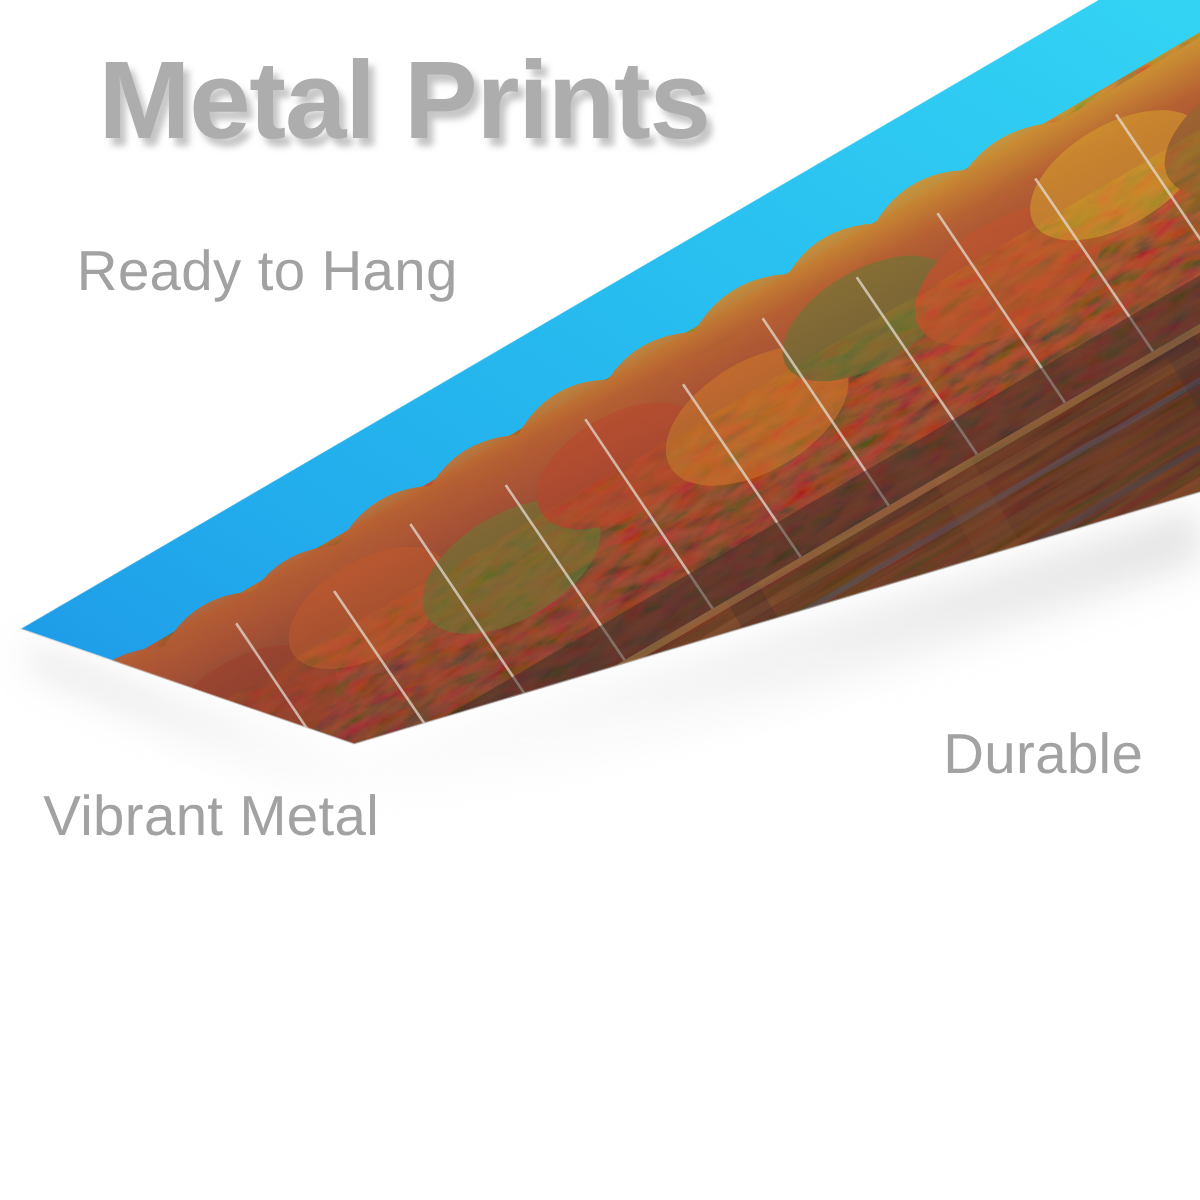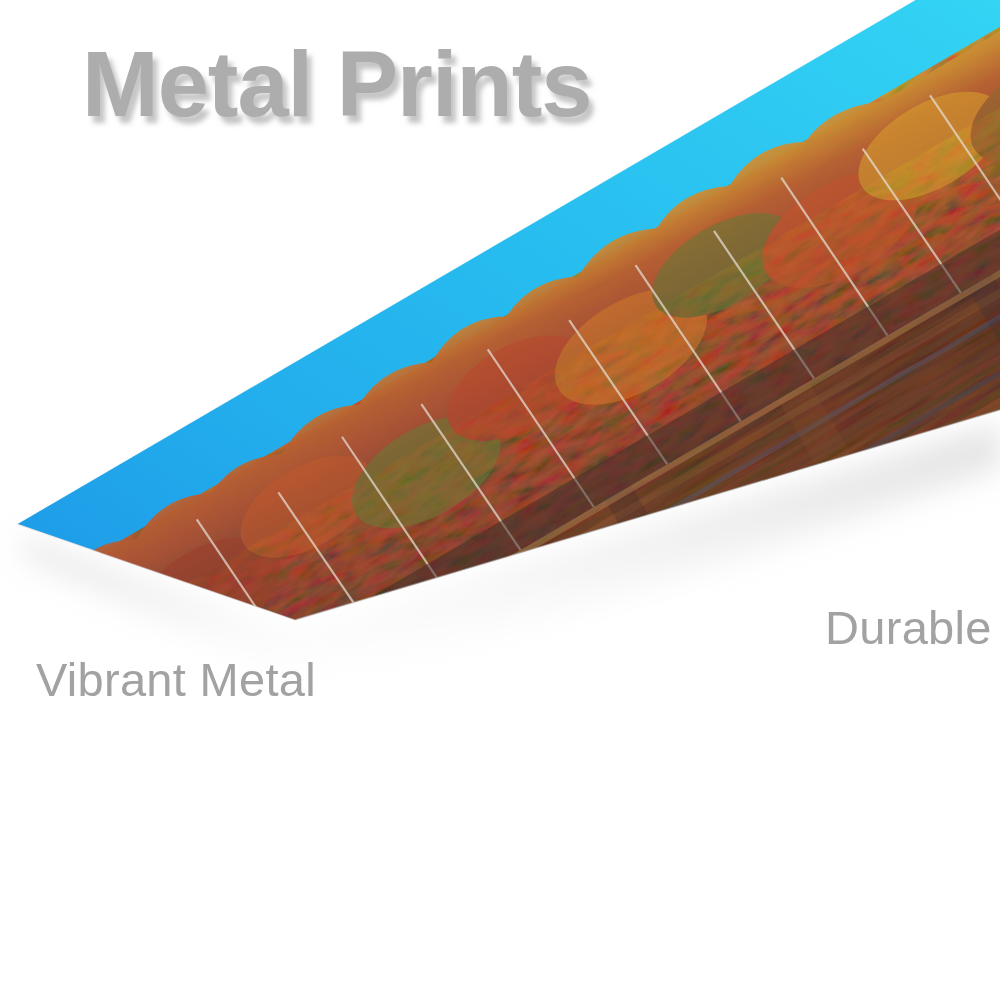"Ready to Hang" div.feature { html: none -> <div>Ready to Hang</div> }
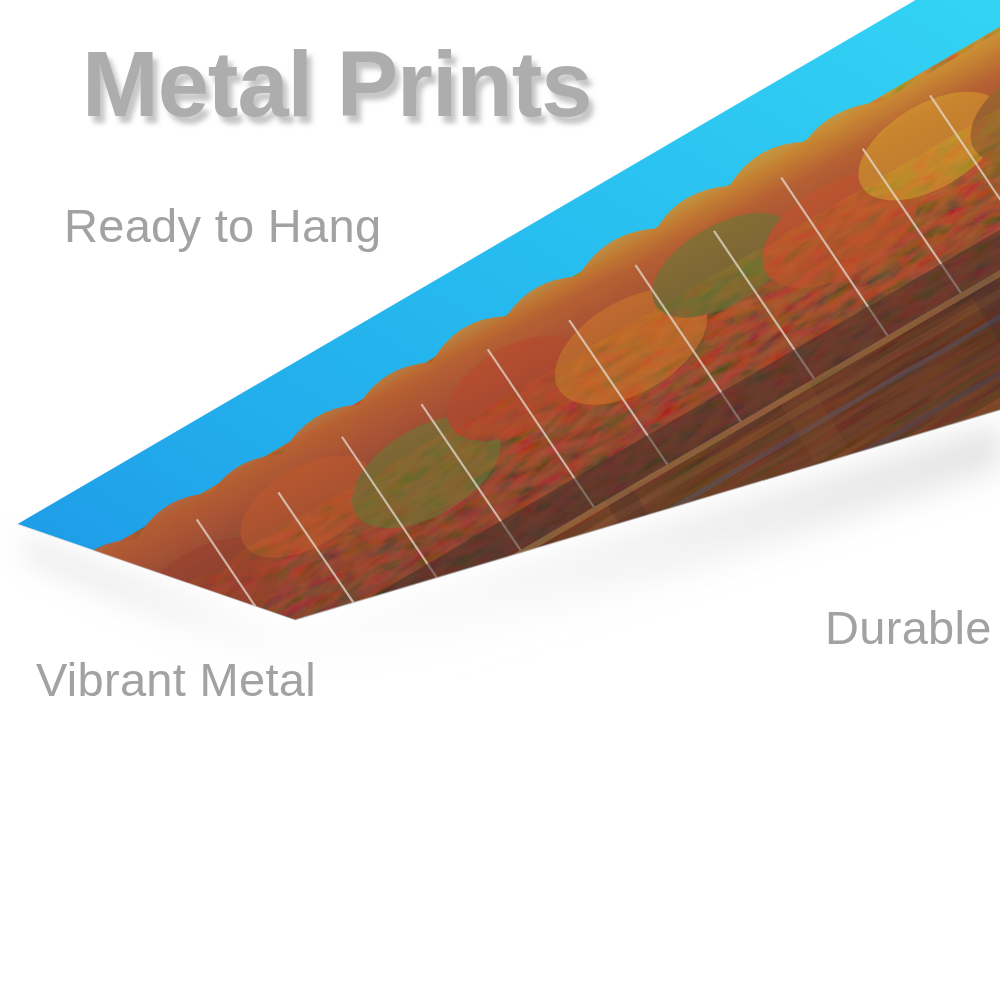"Durable" .feature.f-durable { left: 825px -> 786px }
